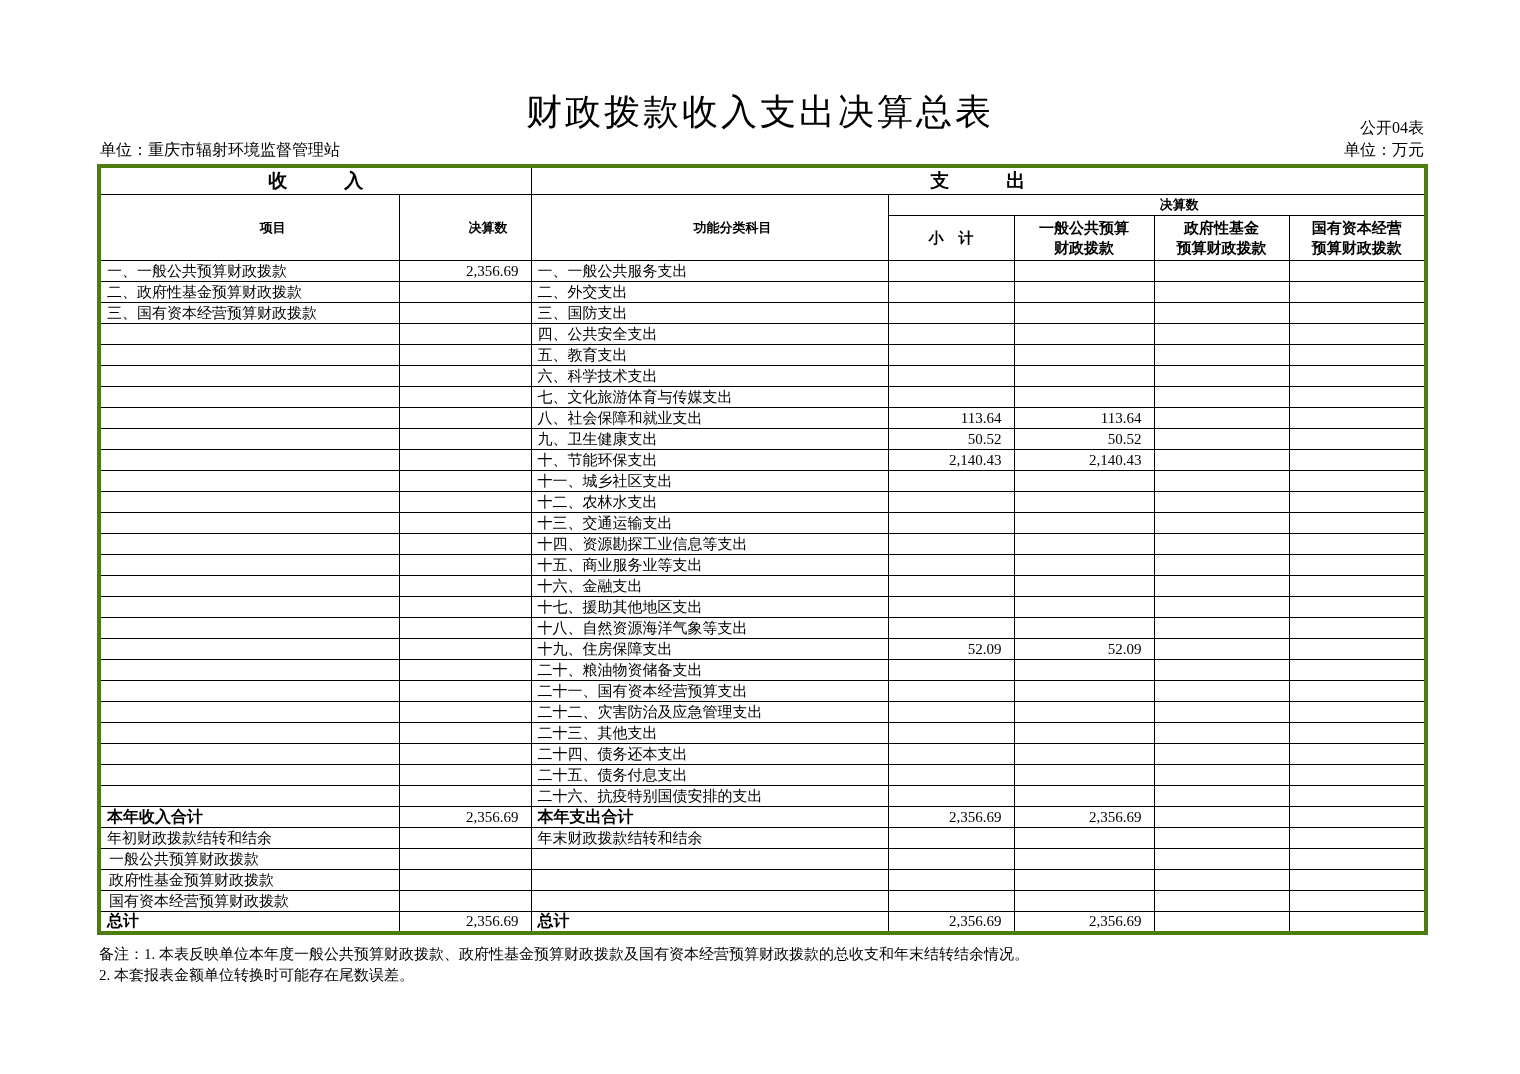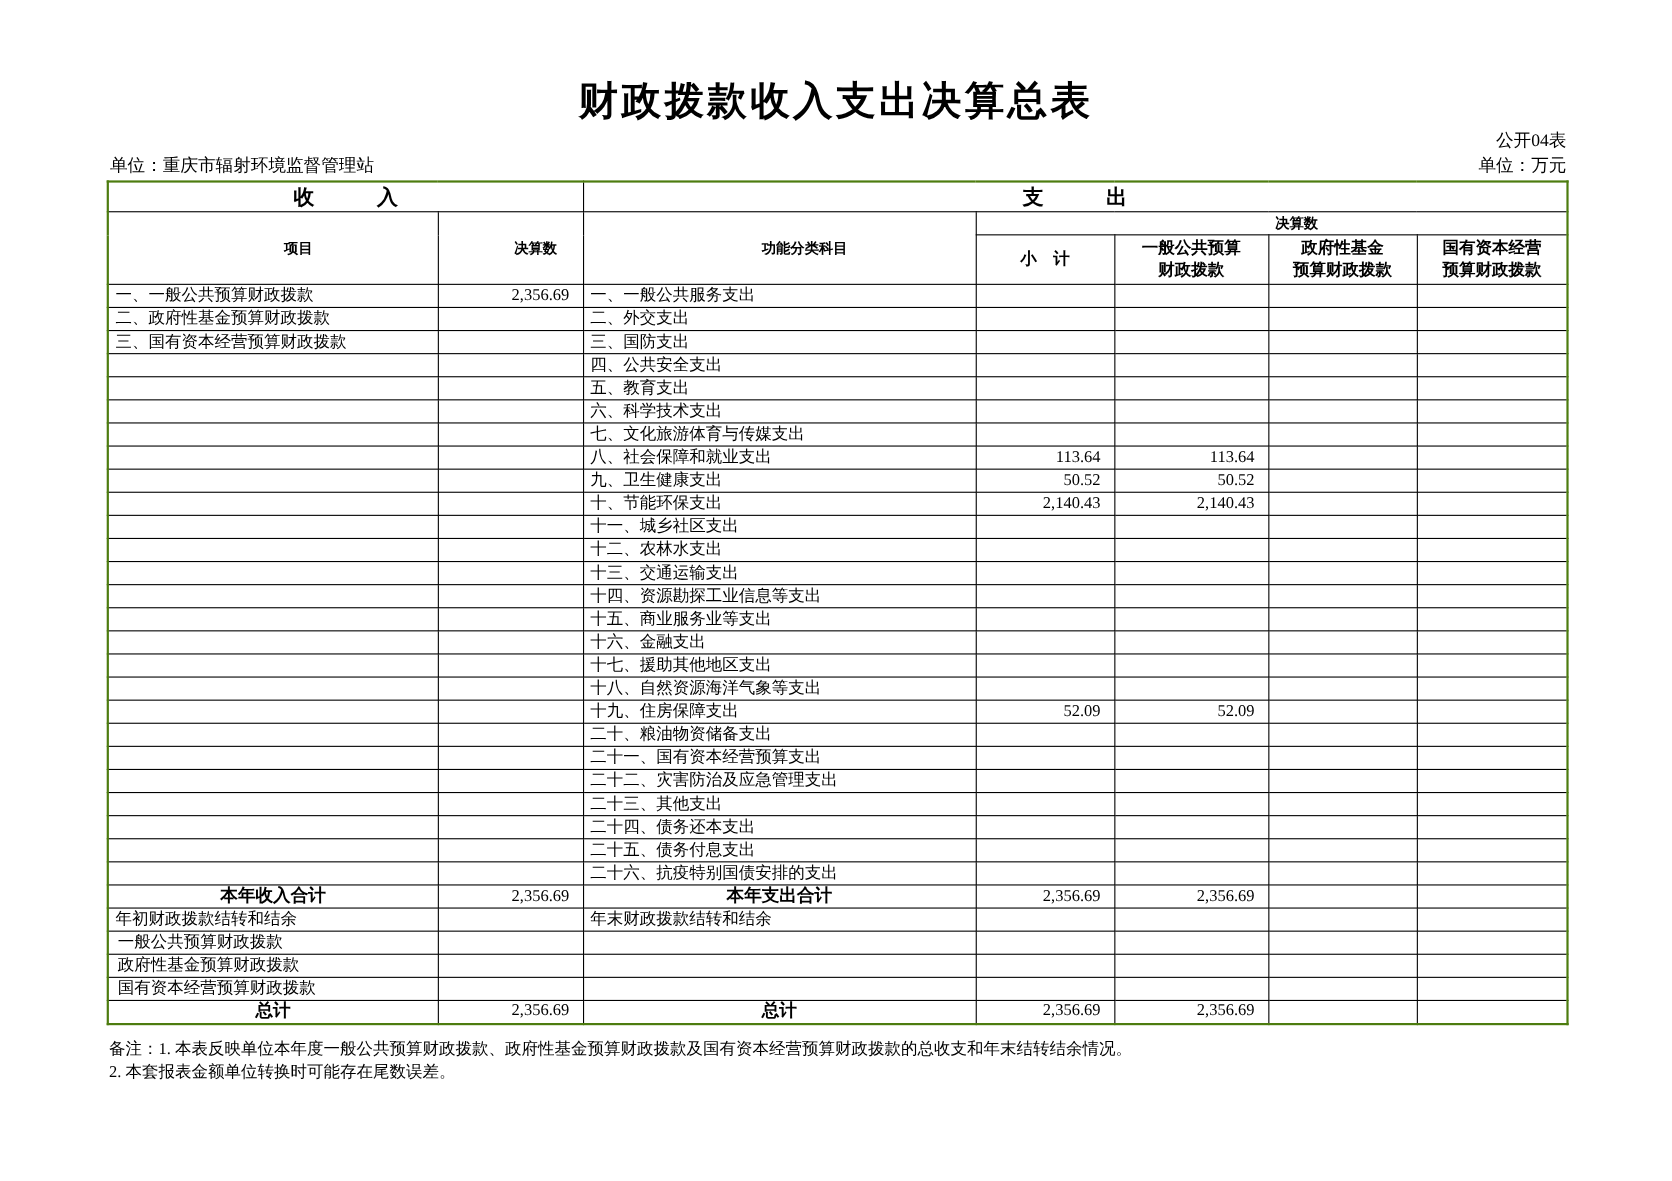"财政拨款收入支出决算总表" .title { font-weight: bold -> normal; top: 68px -> 88px }
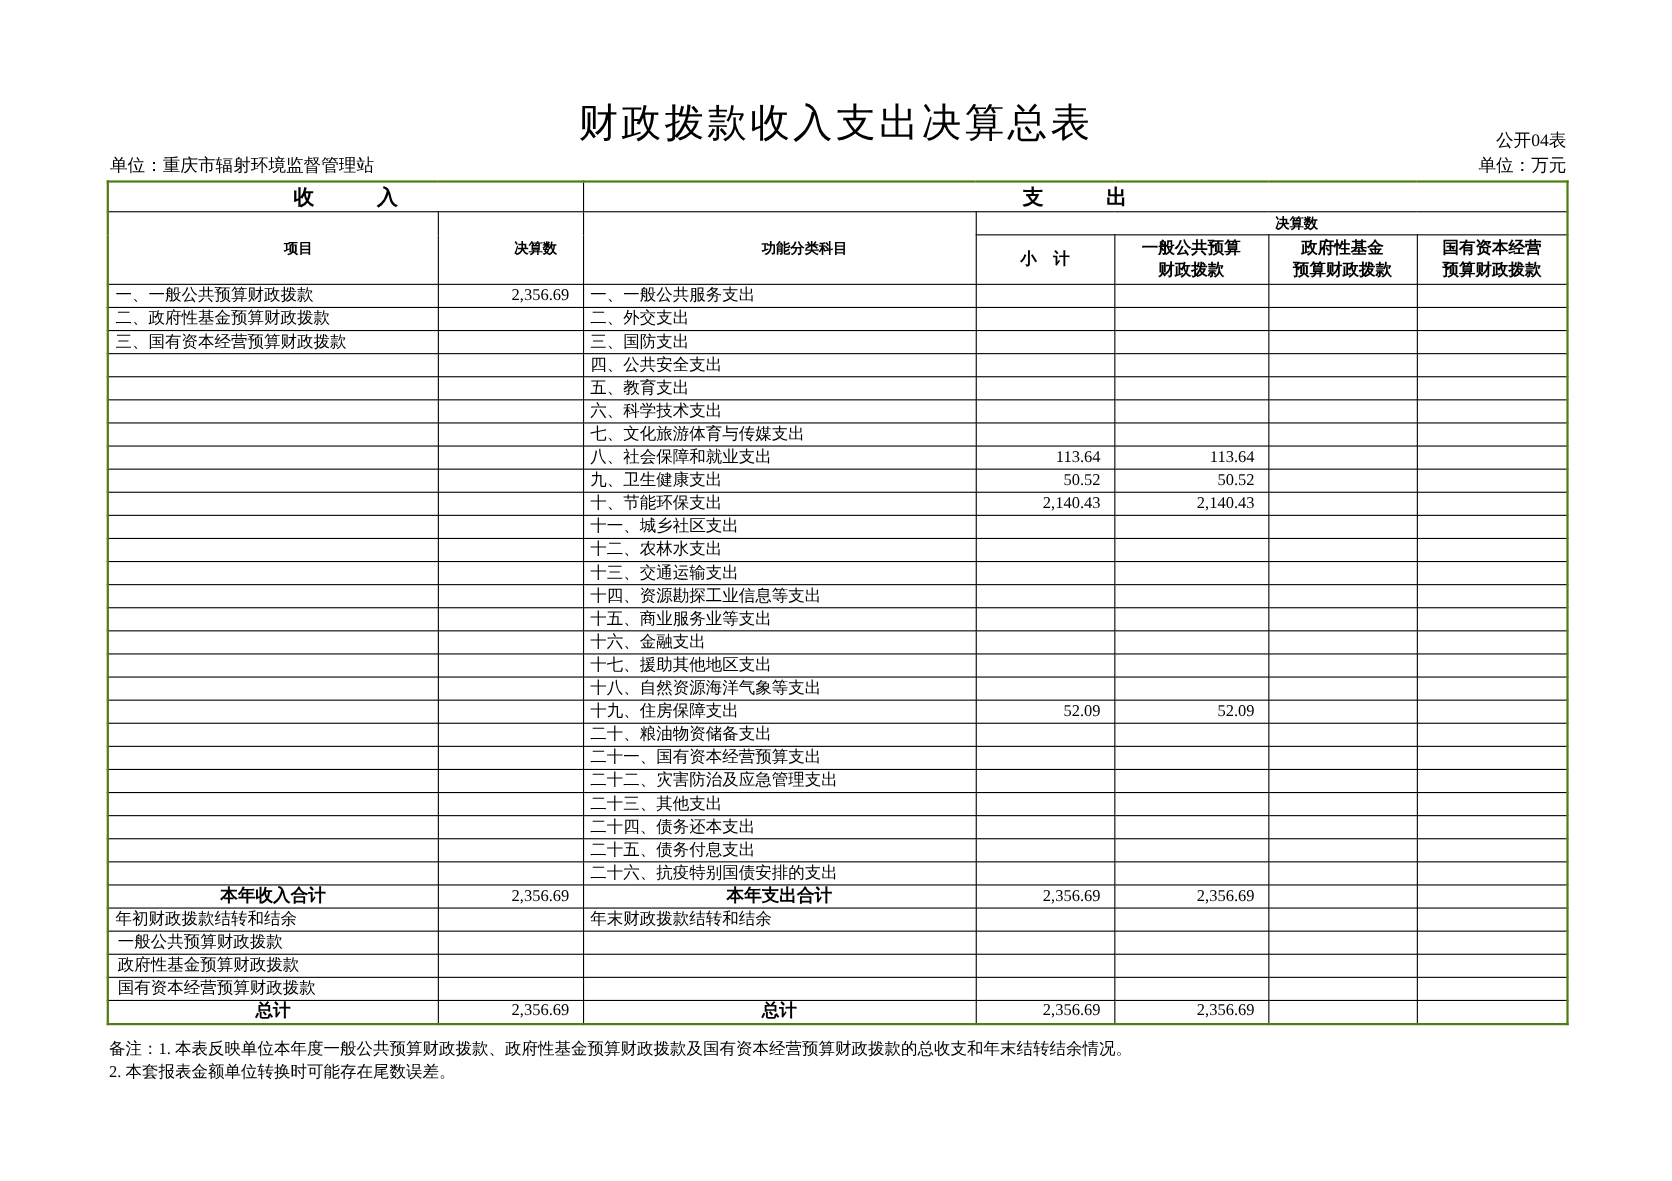"收 入" table.fiscal { border: 2px solid #4d7c0f -> 4px solid #4d7c0f }
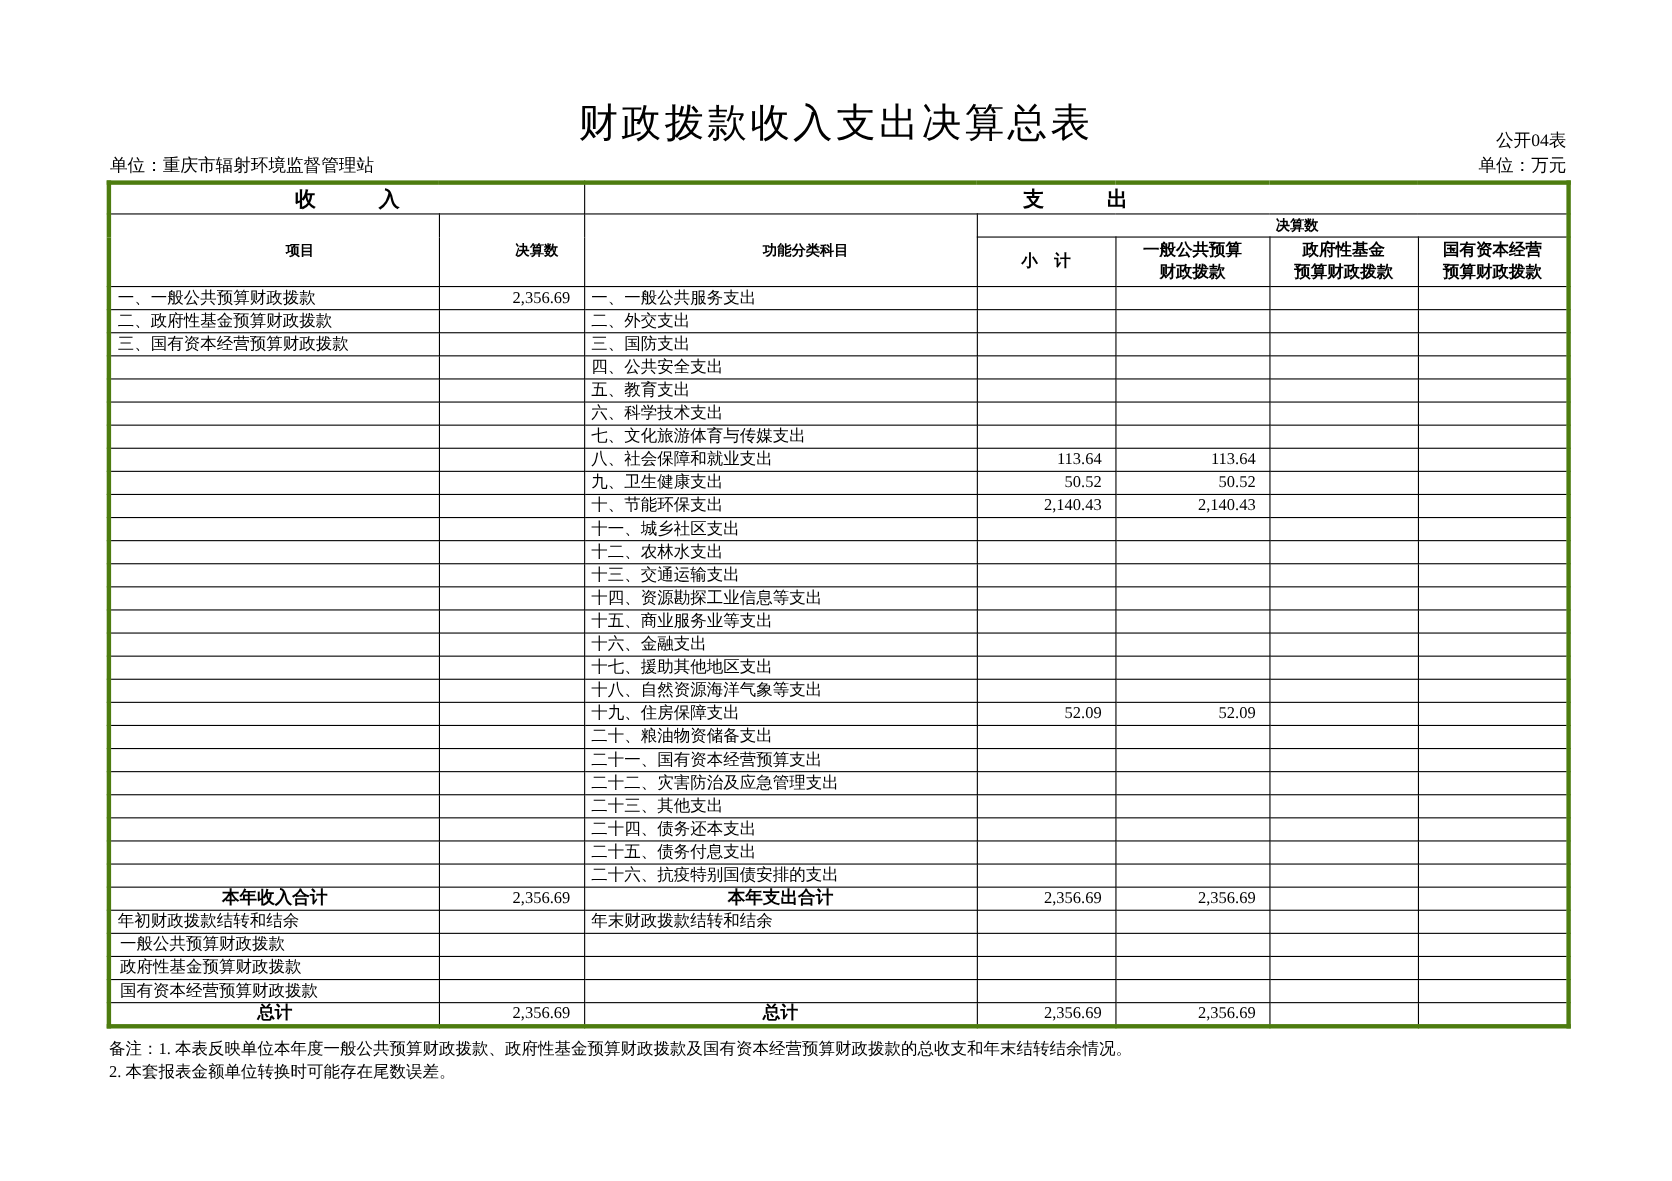"本年收入合计" tbody td.total { text-align: center -> left }
